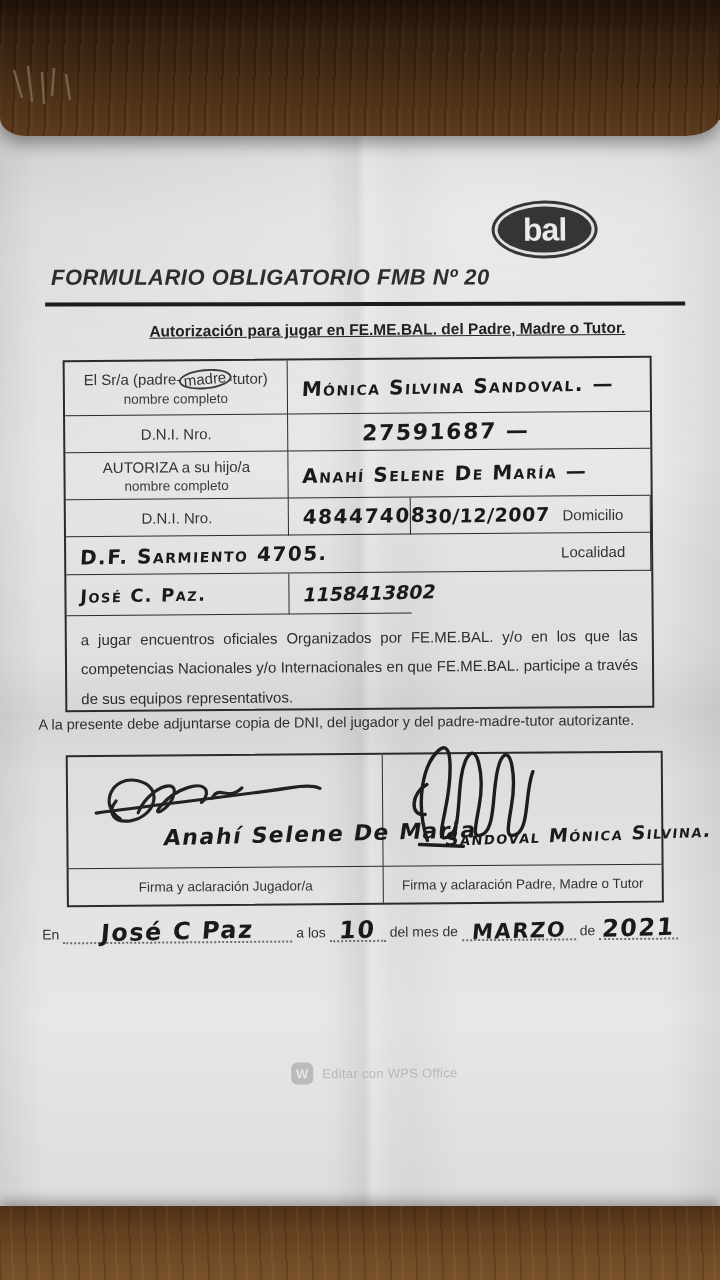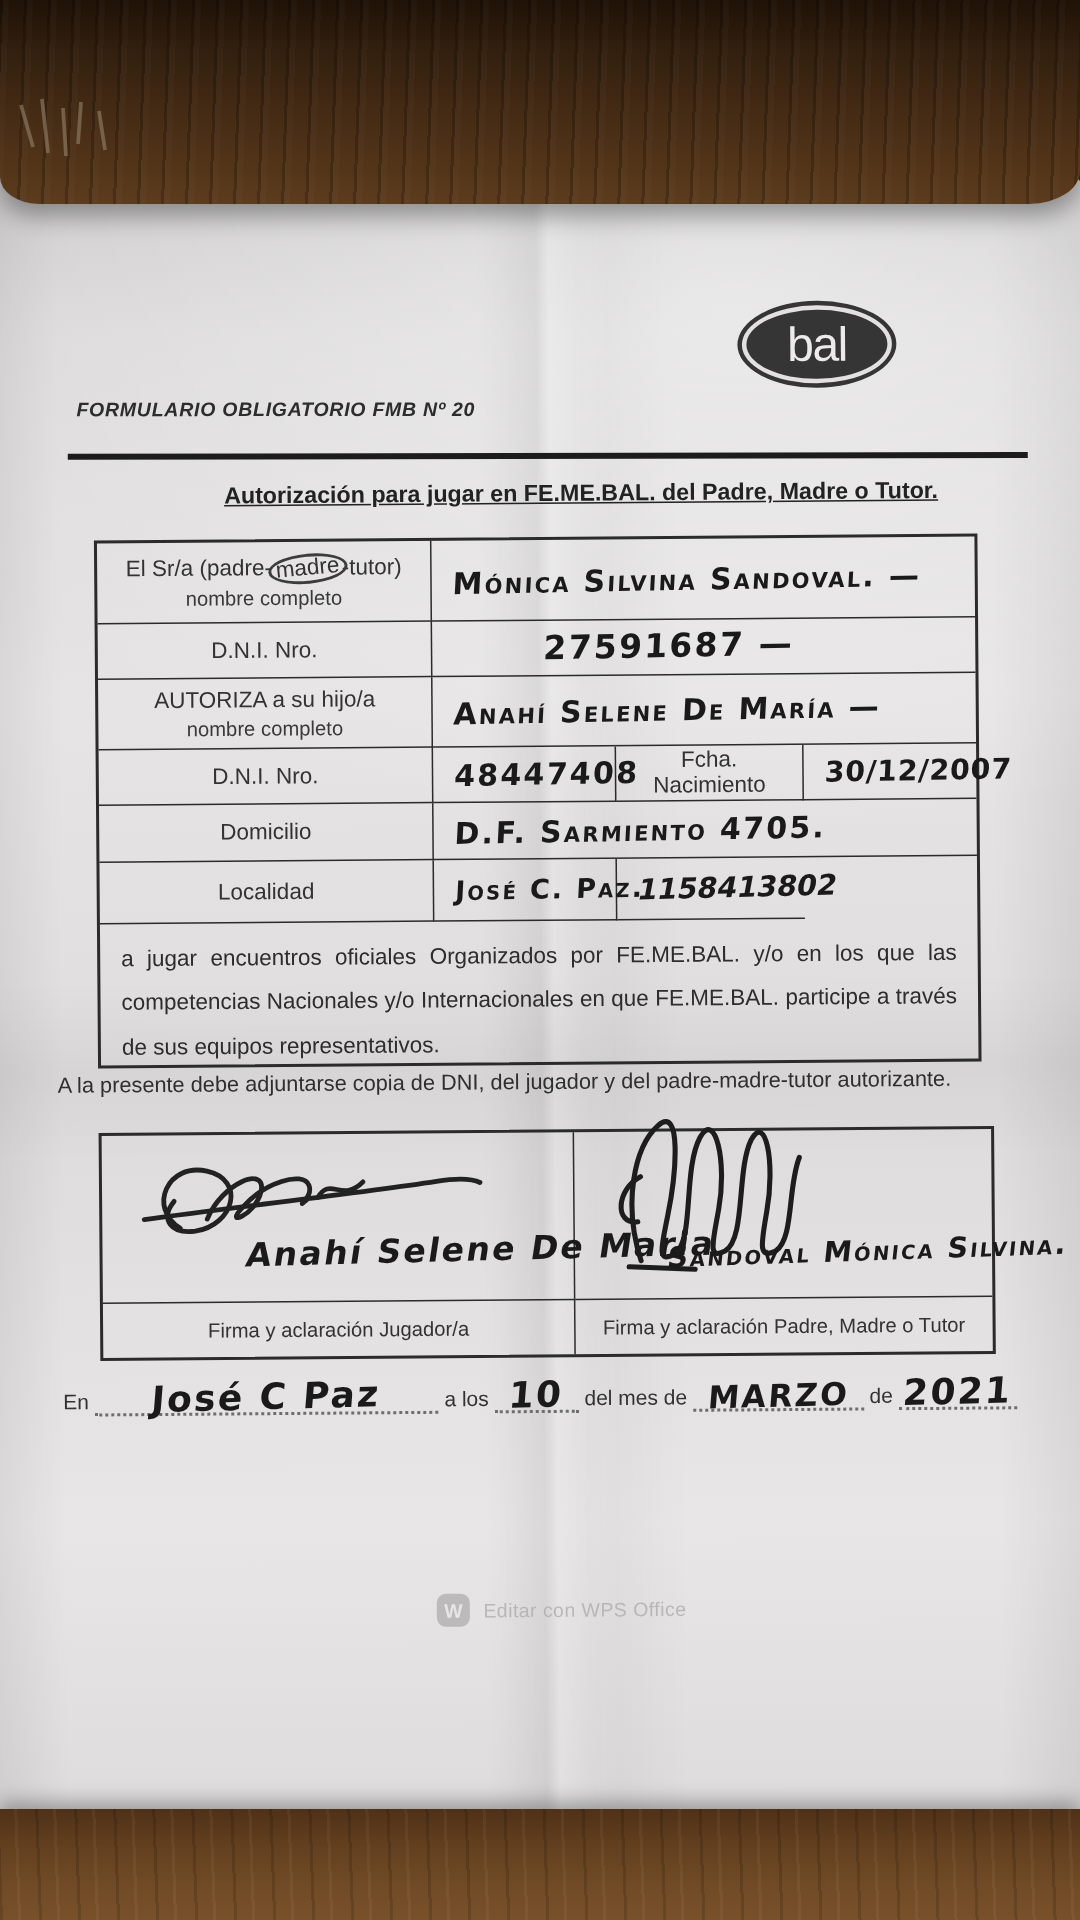"bal" .logo .bal { font-weight: normal -> bold }
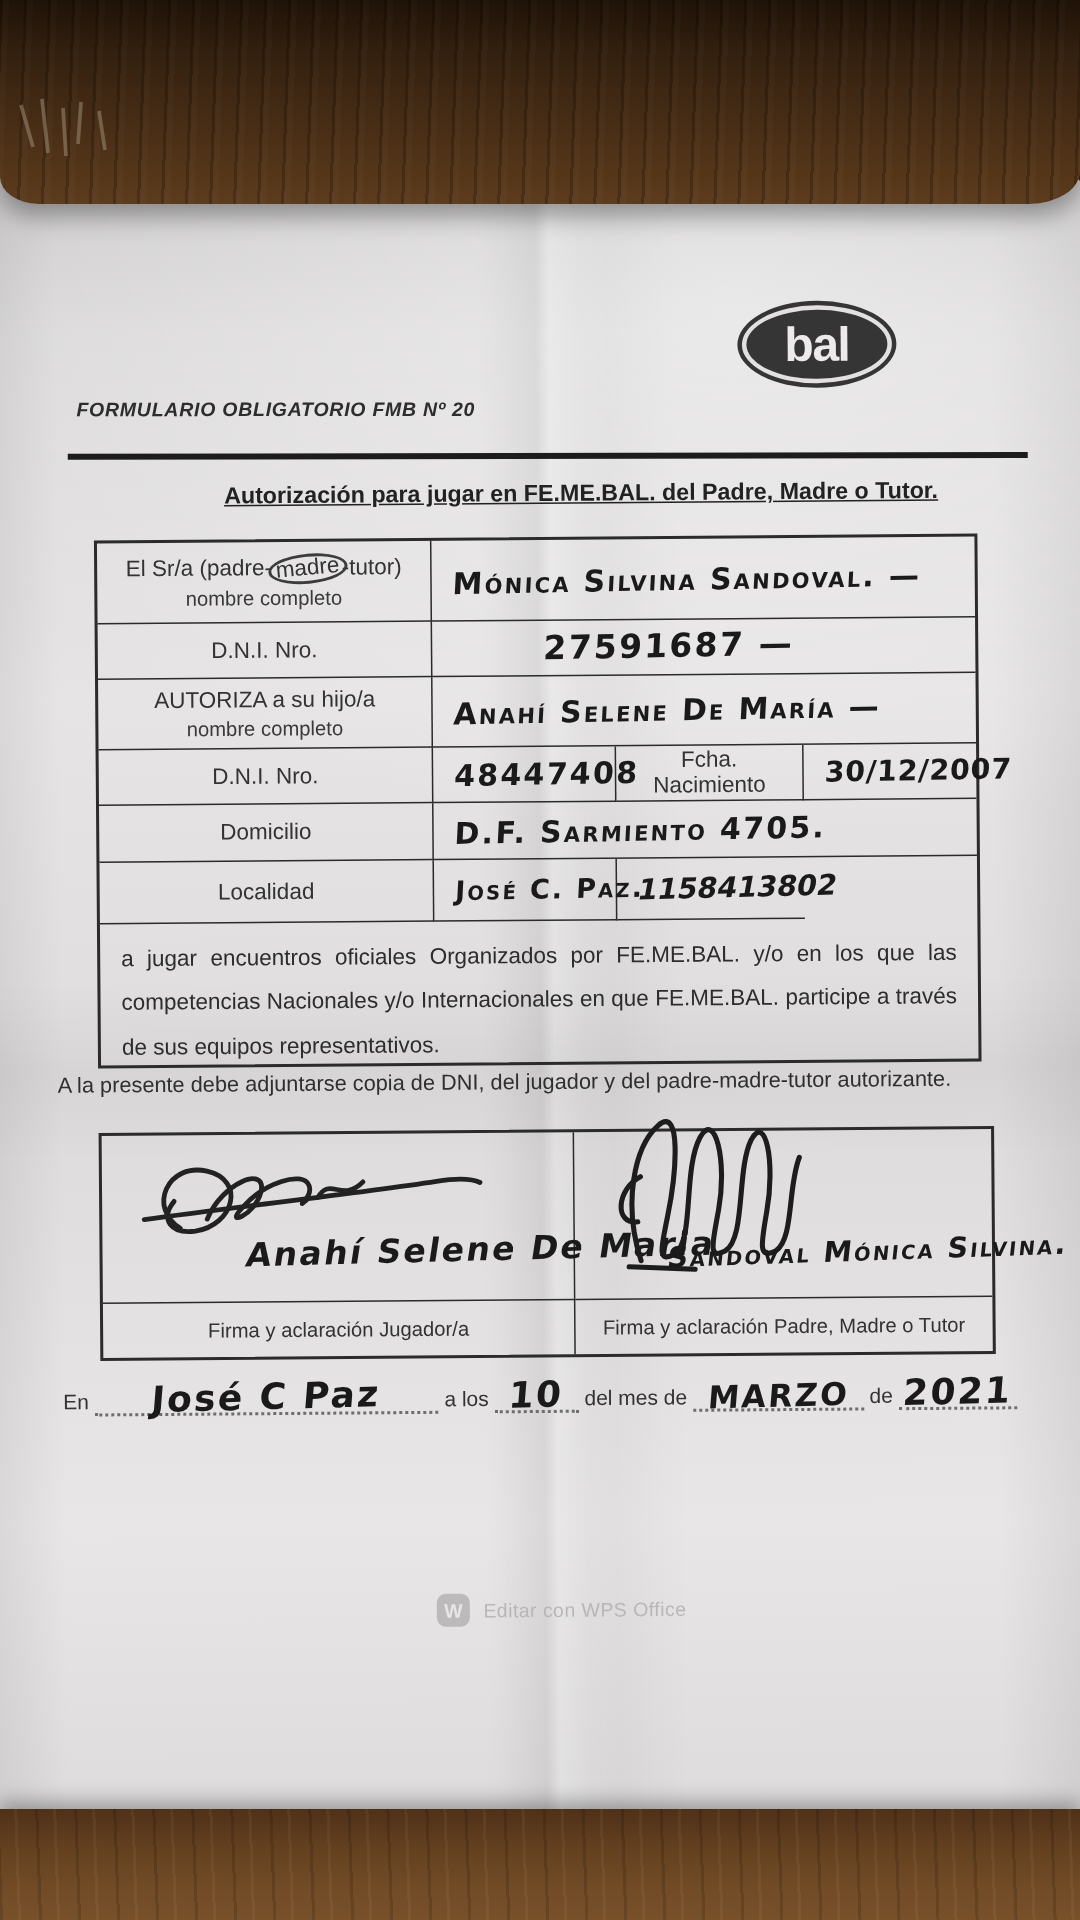"FORMULARIO OBLIGATORIO FMB Nº 20" .form-number { font-size: 13px -> 22px }
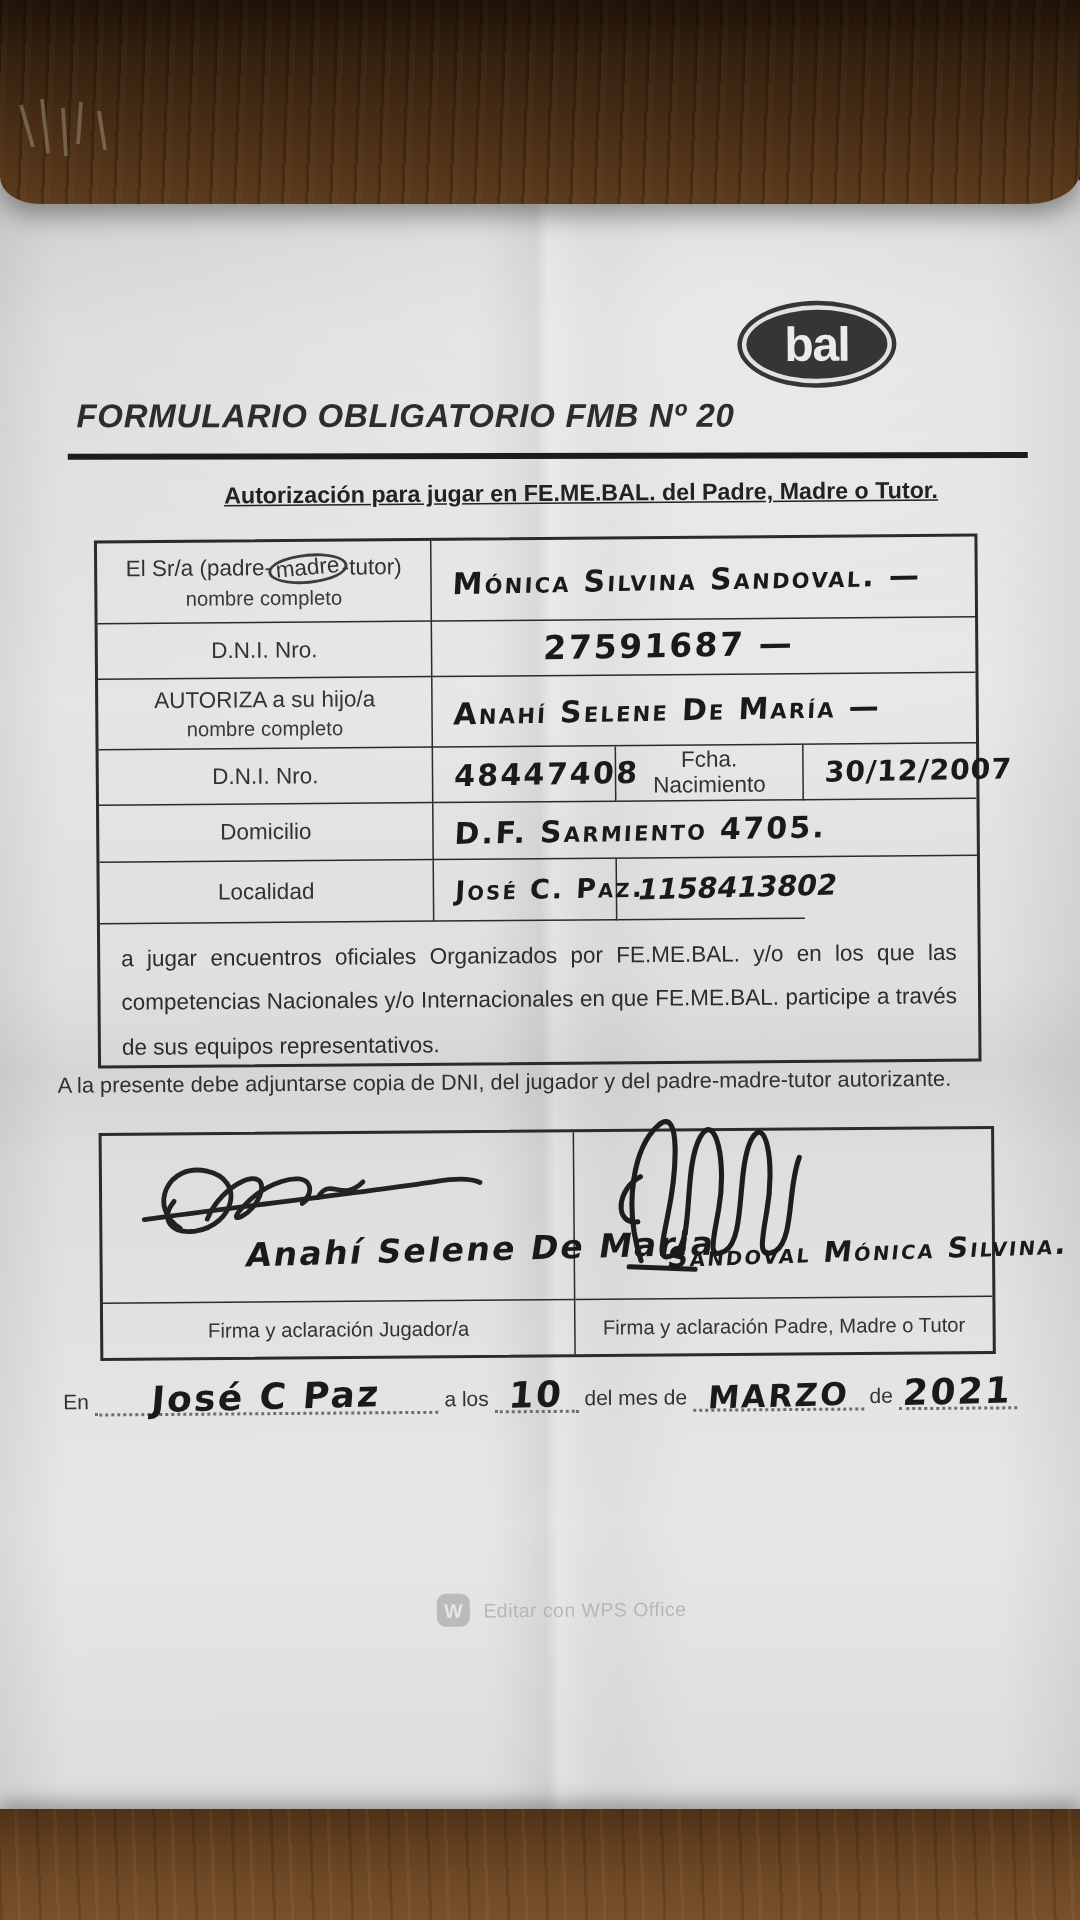"Fcha. Nacimiento" div.cell { html: <div> <span>Fcha. Nacimiento</span> </div> -> none }
